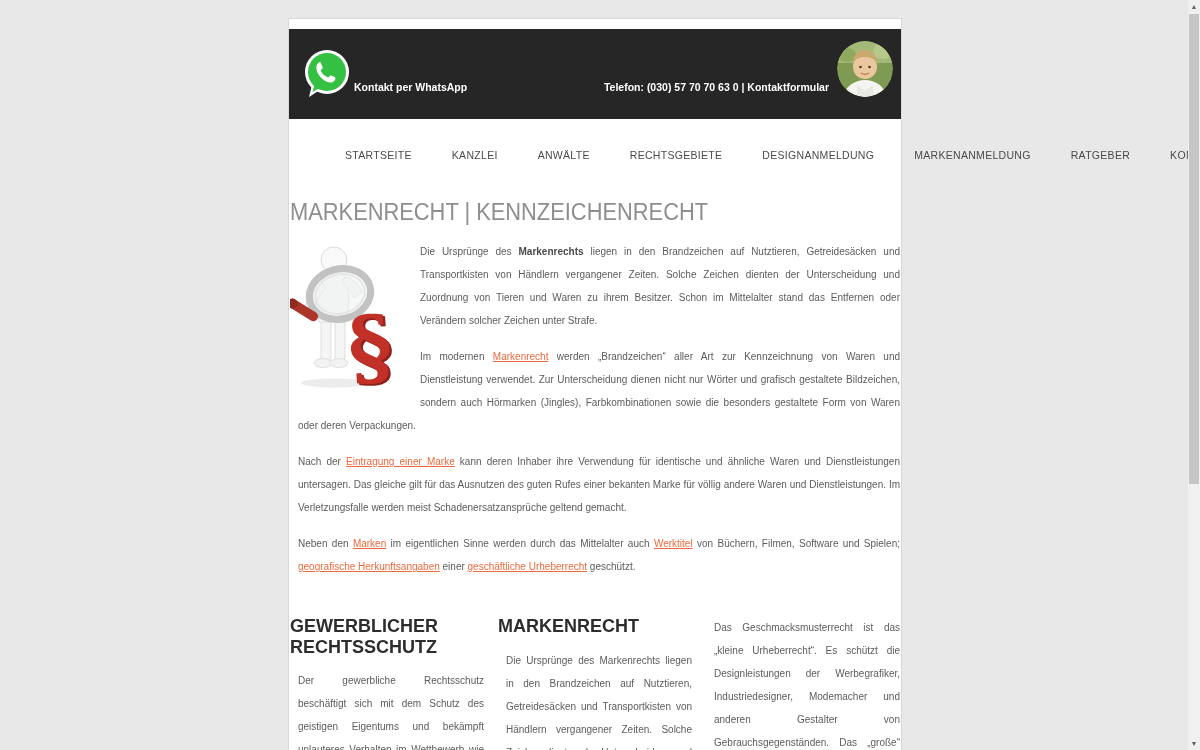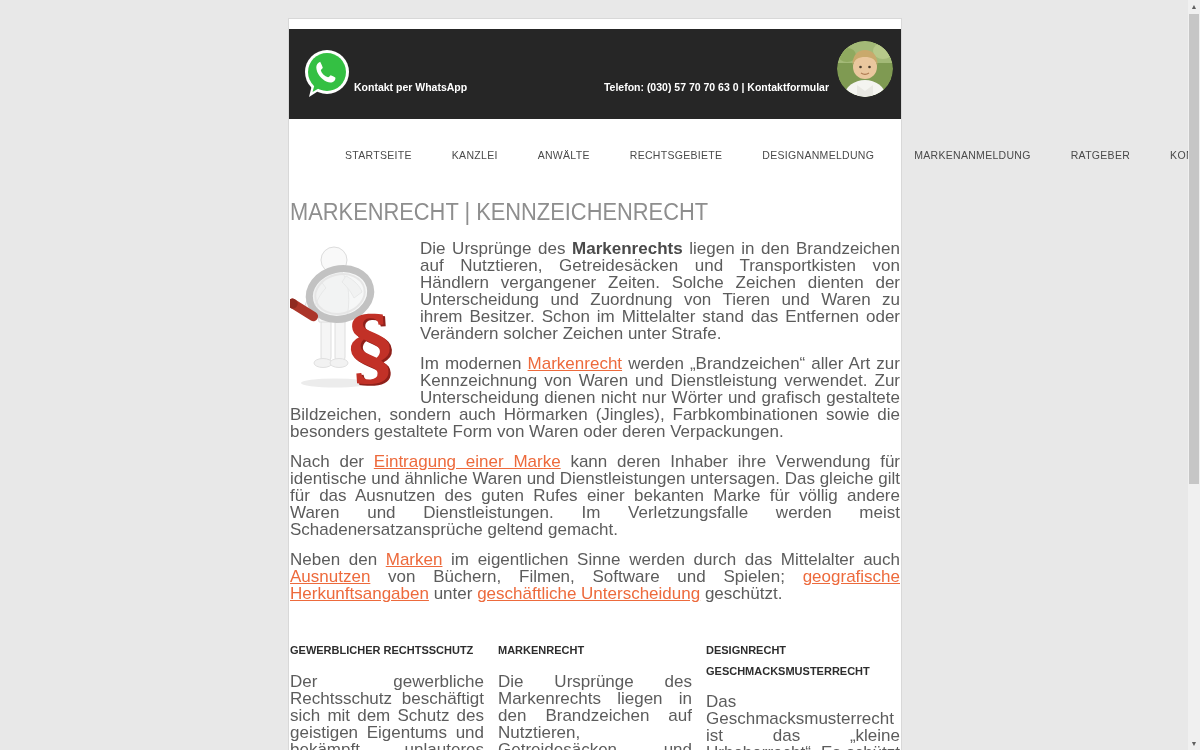"Die Ursprünge des Markenrechts liegen" .main p, .col p { font-size: 17px -> 10px; line-height: 17px -> 23px; padding-left: none -> 8px }
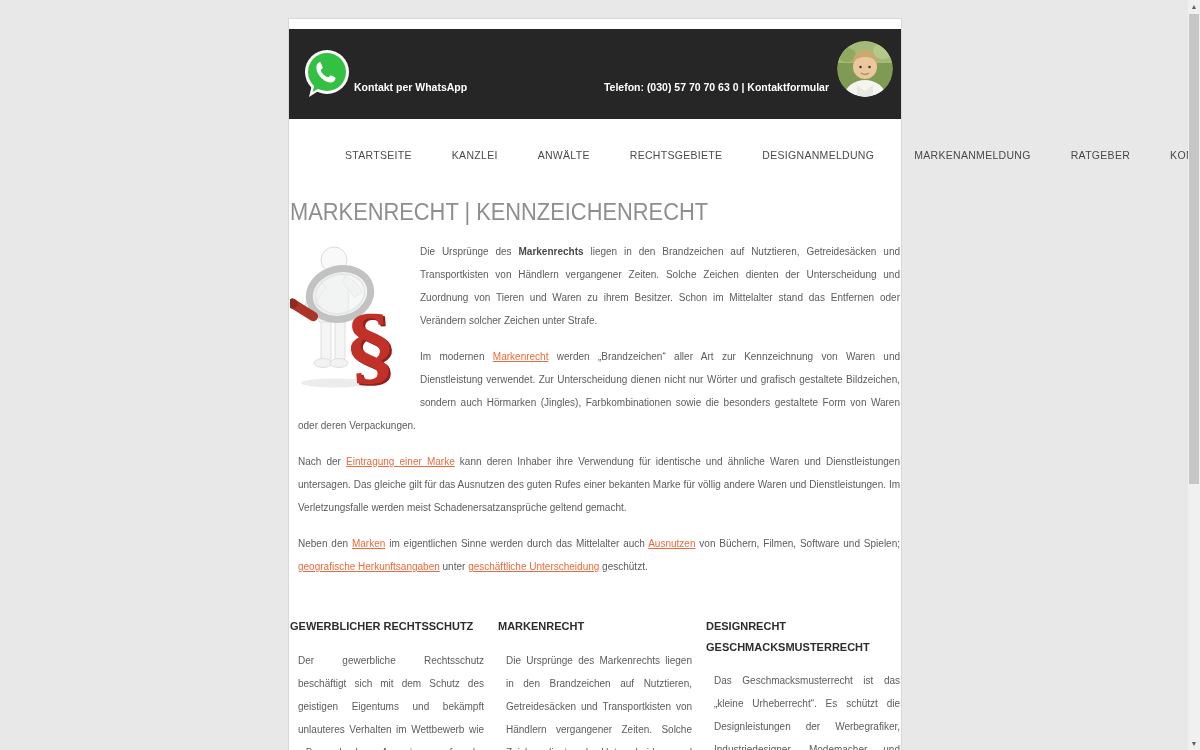"Ausnutzen" a.lnk { text: Ausnutzen -> Werktitel }
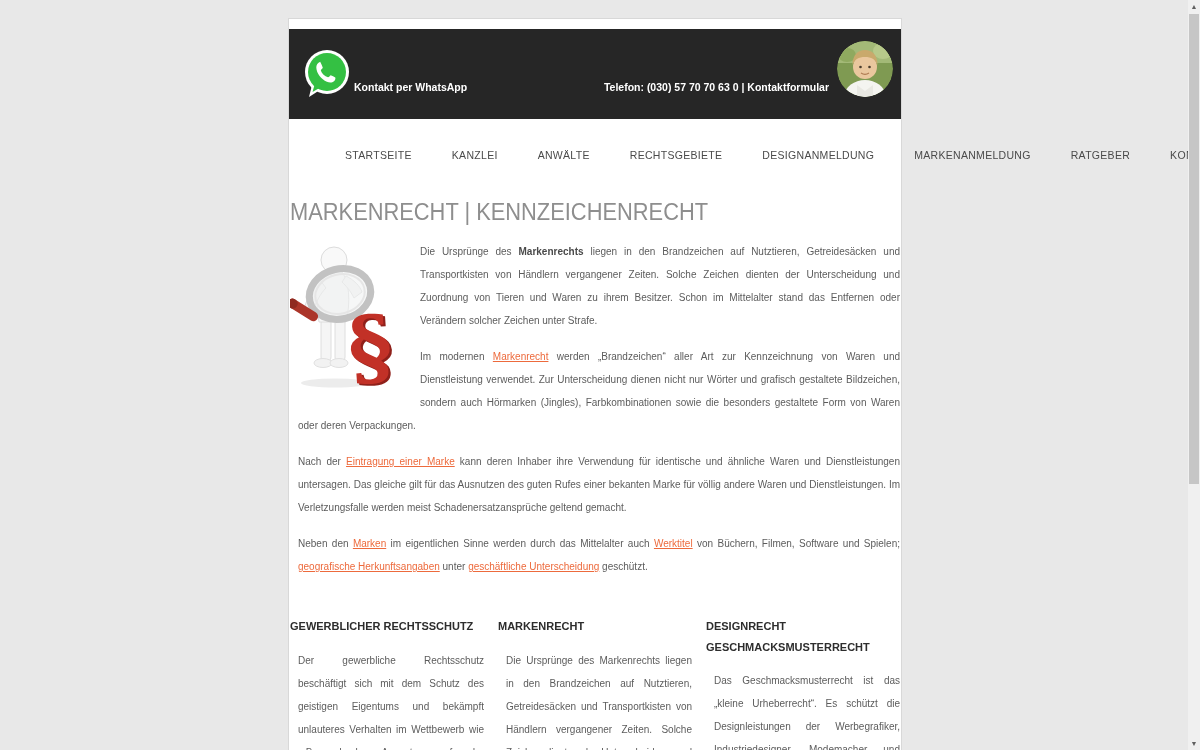"unter" span { text: unter -> einer }
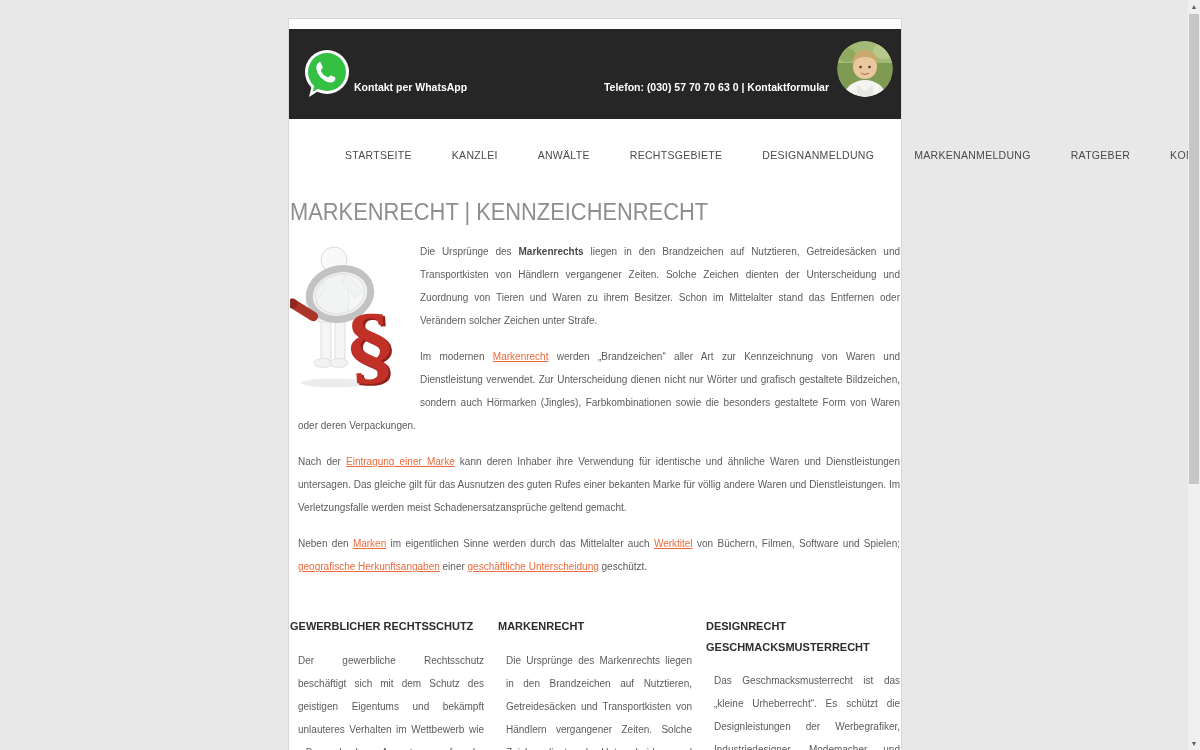"geschäftliche Unterscheidung" a.lnk { text: Unterscheidung -> Urheberrecht }
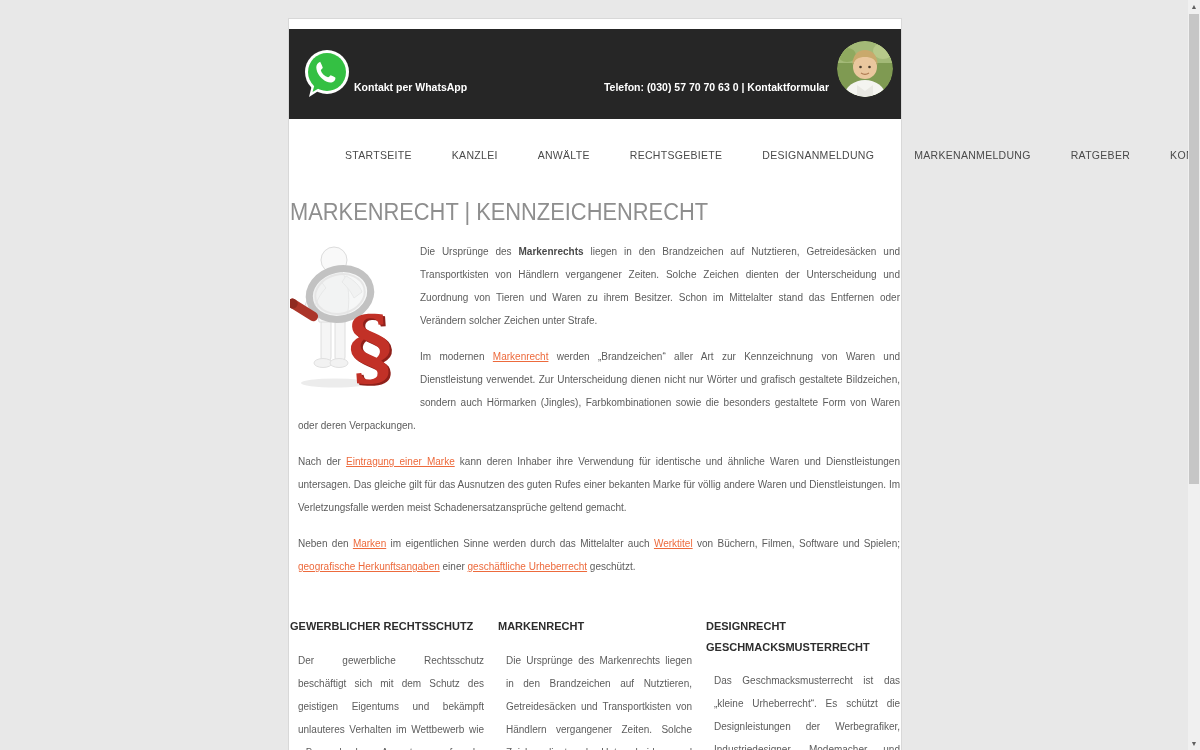"GEWERBLICHER RECHTSSCHUTZ" .col h2 { font-size: 11px -> 18px }
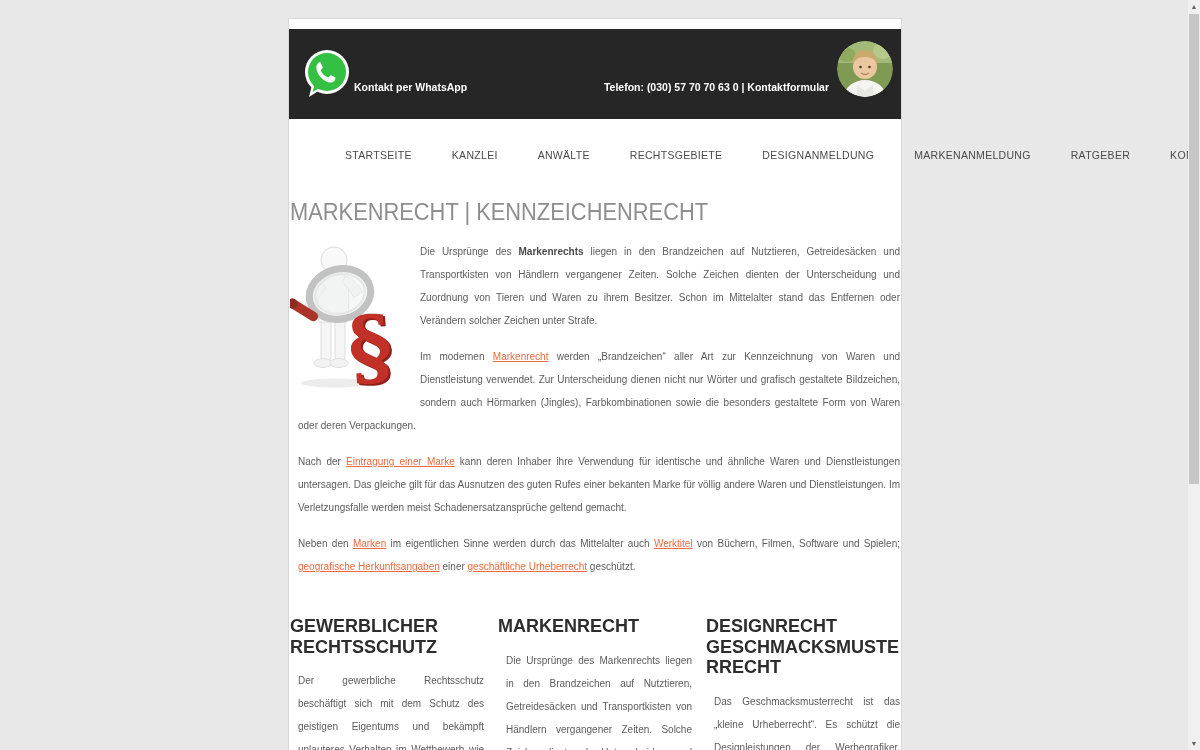"DESIGNRECHT GESCHMACKSMUSTERRECHT" h2 { html: <h2>DESIGNRECHT GESCHMACKSMUSTERRECHT</h2> -> none }
